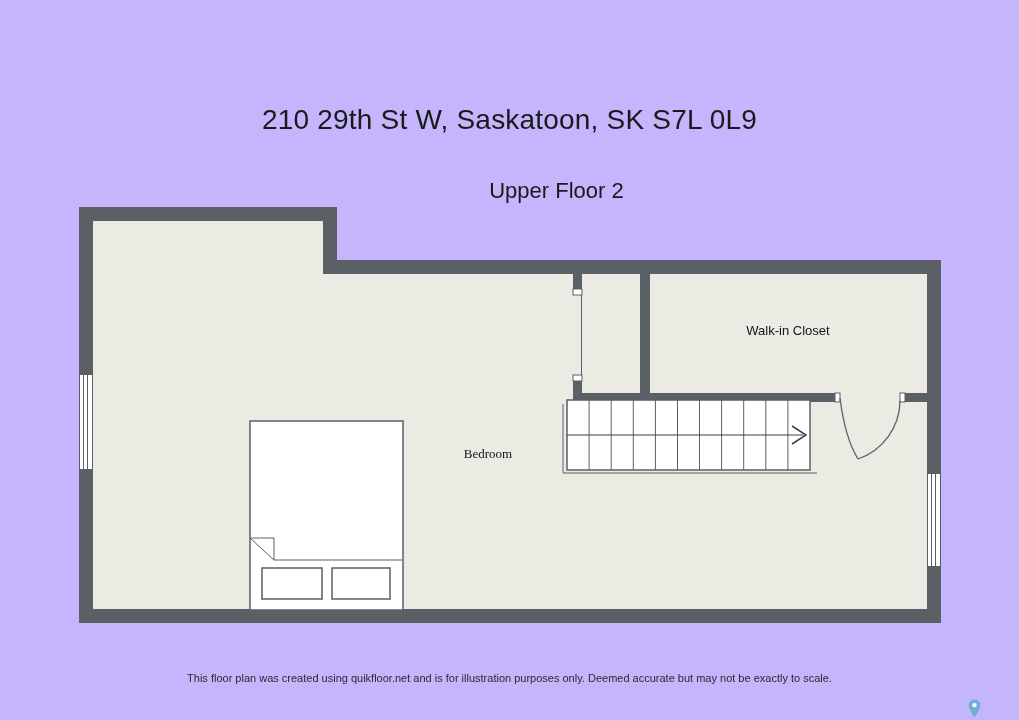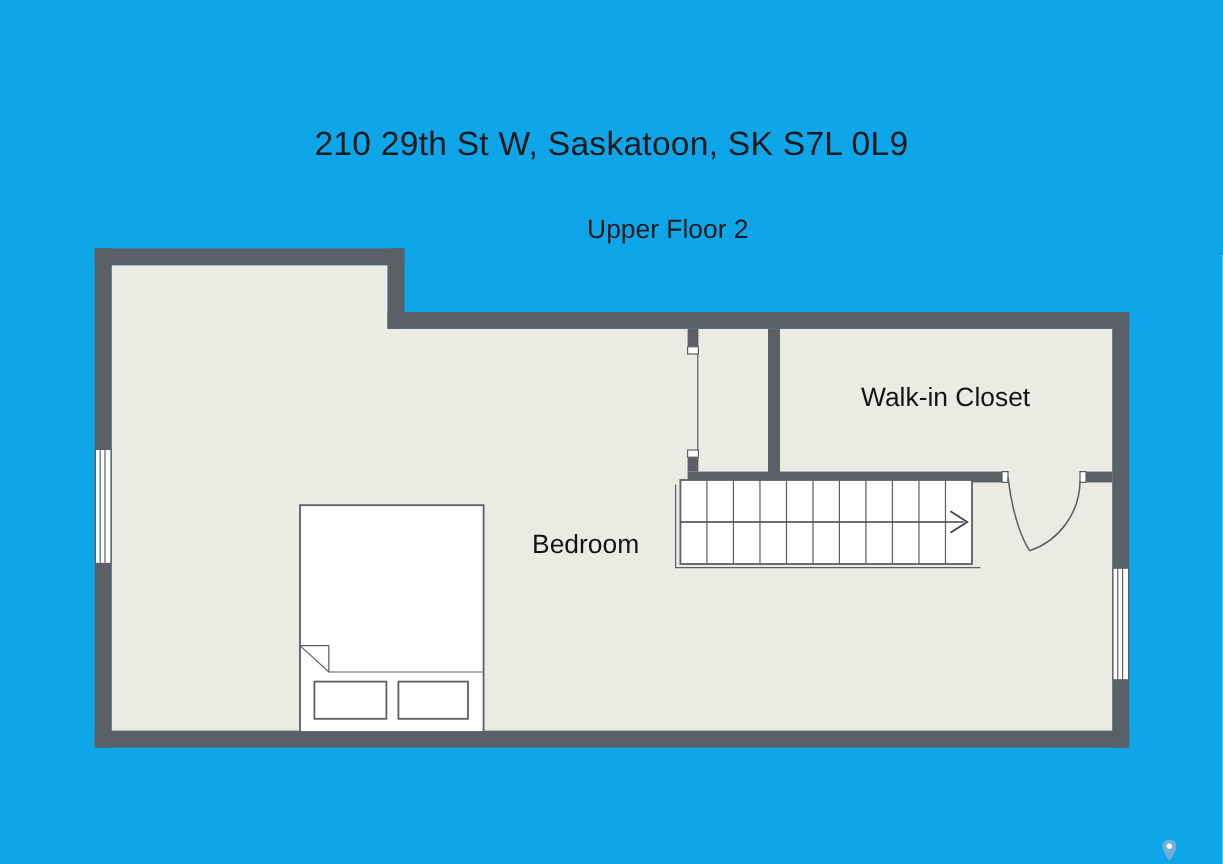"210 29th St W, Saskatoon," .page { background: #0ea5e9 -> #c4b5fd }
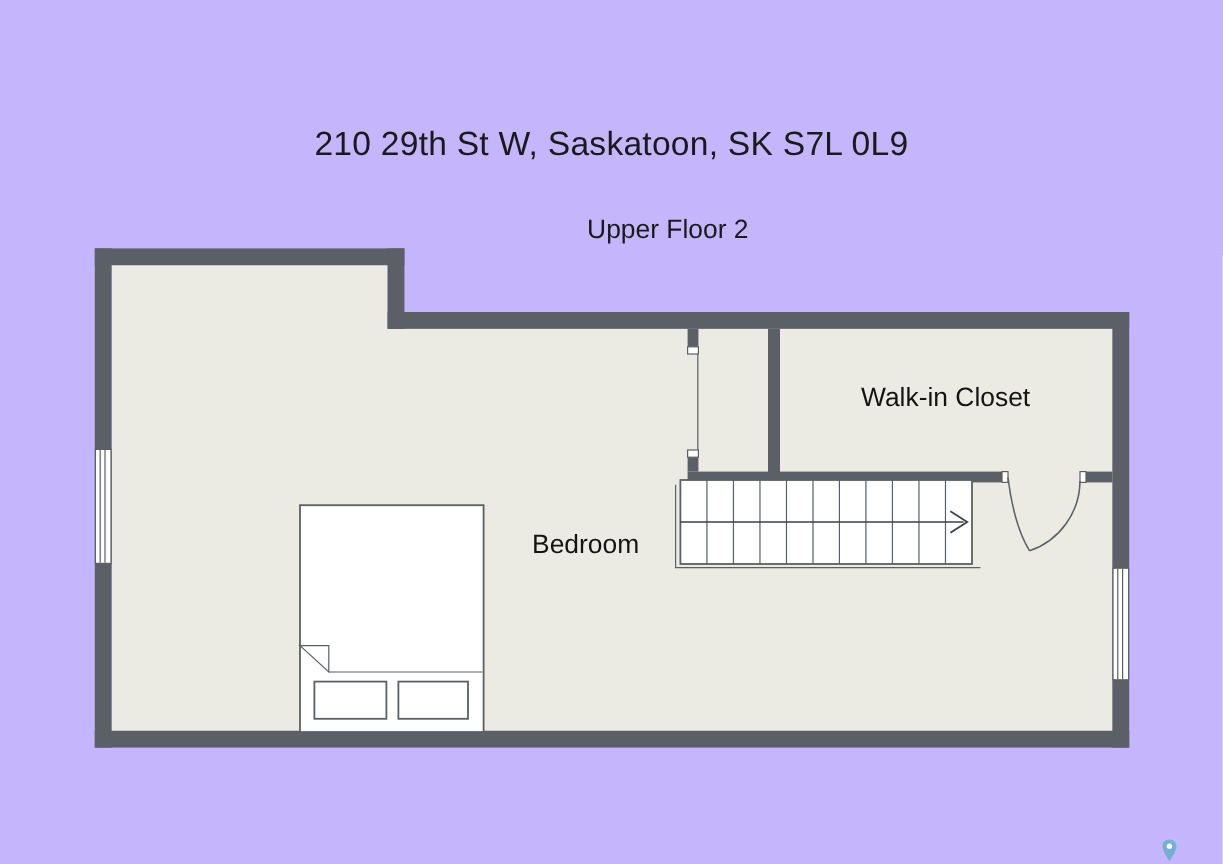"Walk-in Closet" .room-label { font-size: 22px -> 13px }
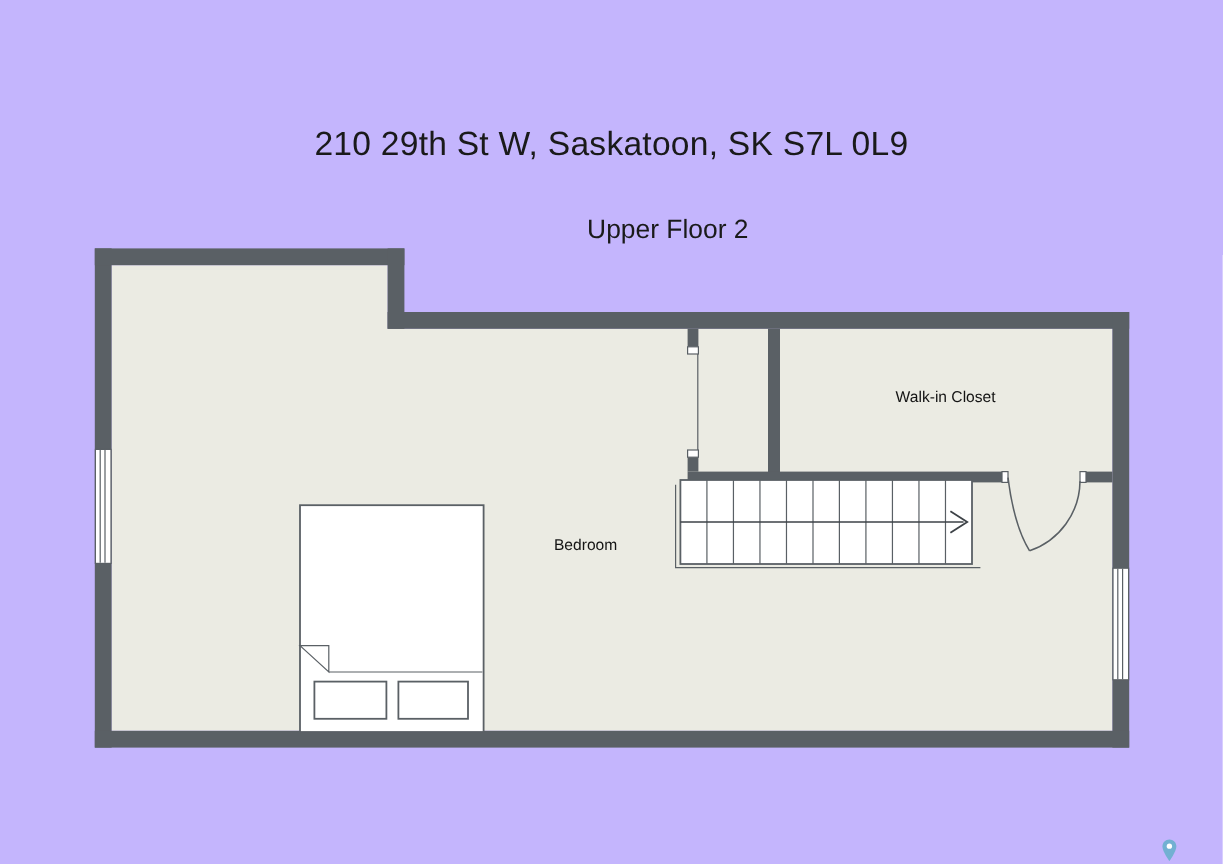"Bedroom" .label-bedroom { font-family: none -> Liberation Serif, serif }
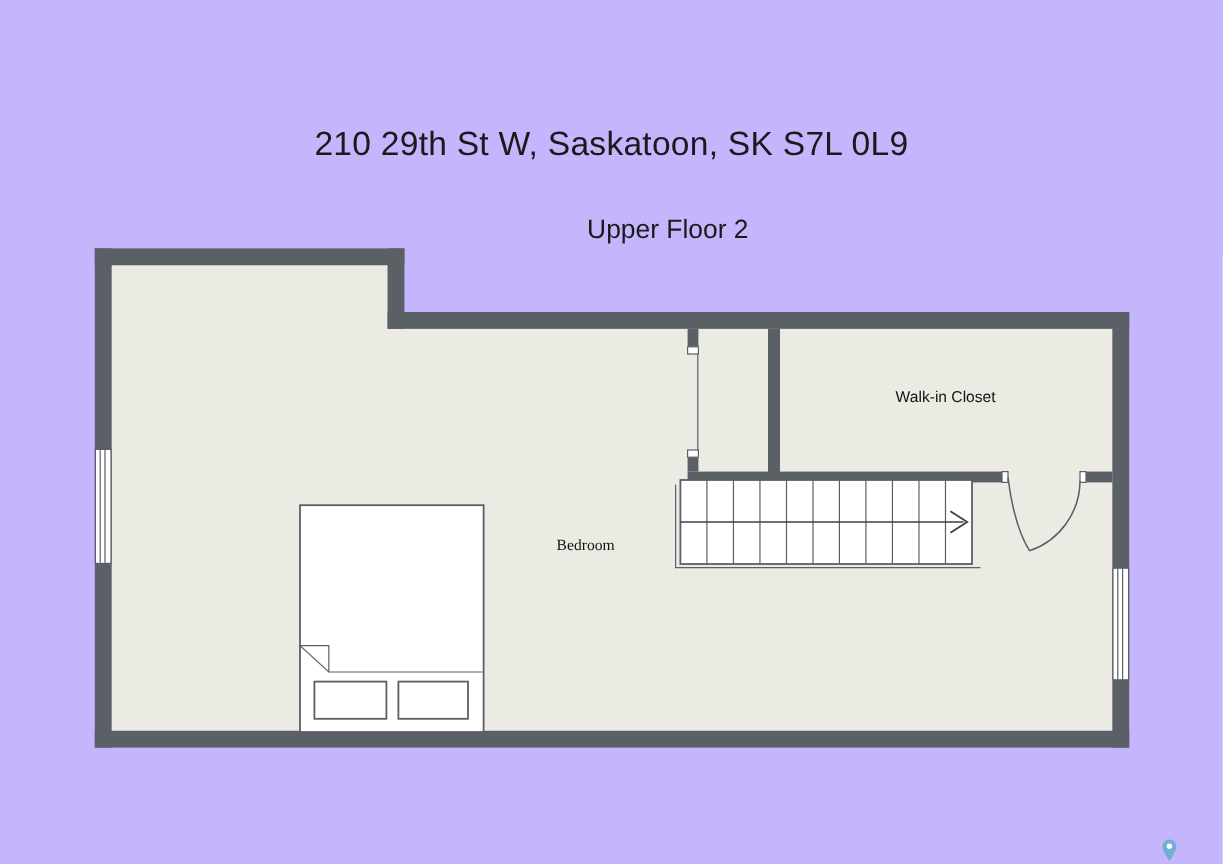"This floor plan was created" div.footer { html: none -> <div>This floor plan was created using quikfloor.net and is for illustration purposes only. Deemed accurate but may not be exactly to scale.</div> }
